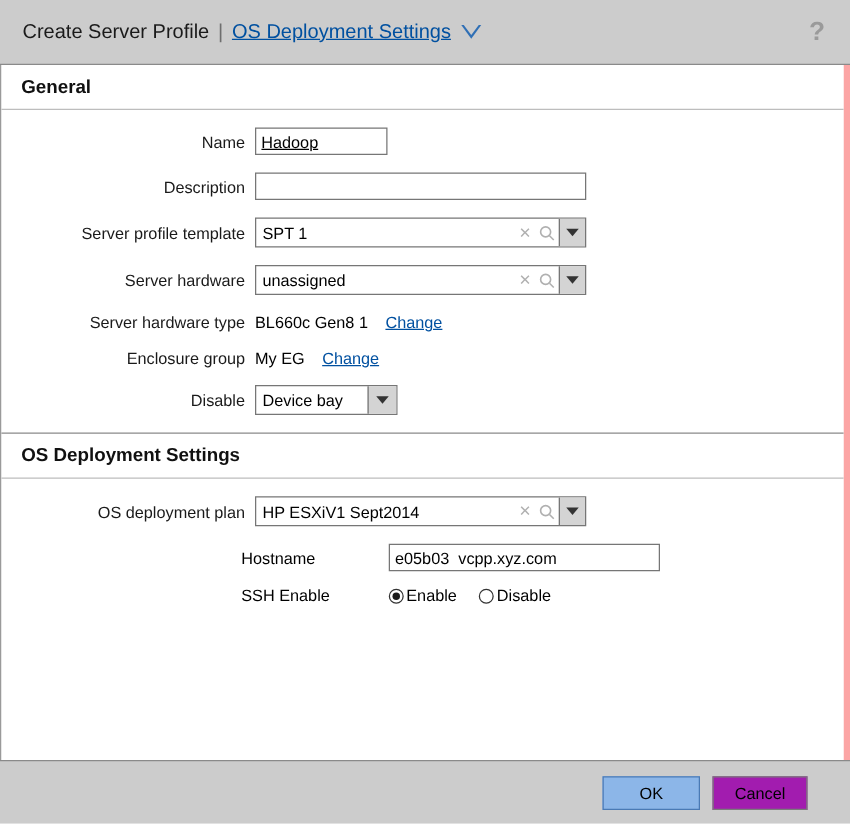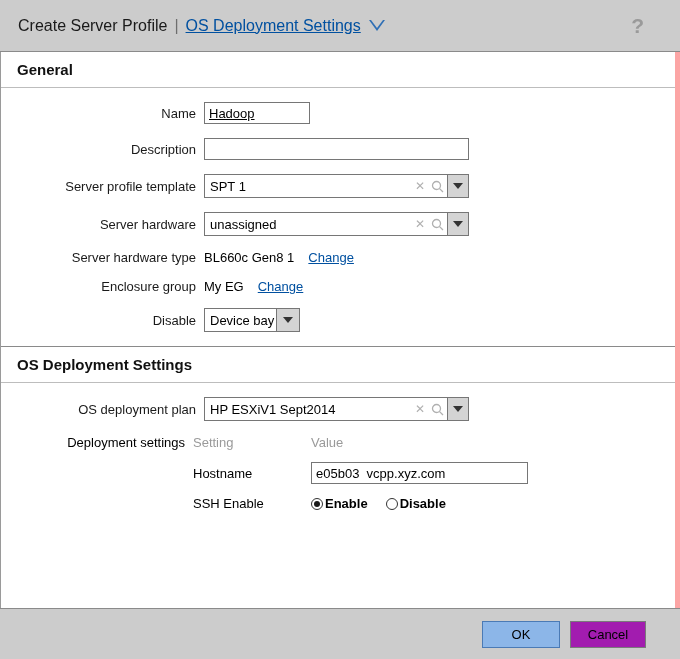"Create Server Profile" .titlebar { padding: 0 30px 0 18px -> 0 14px 0 18px }
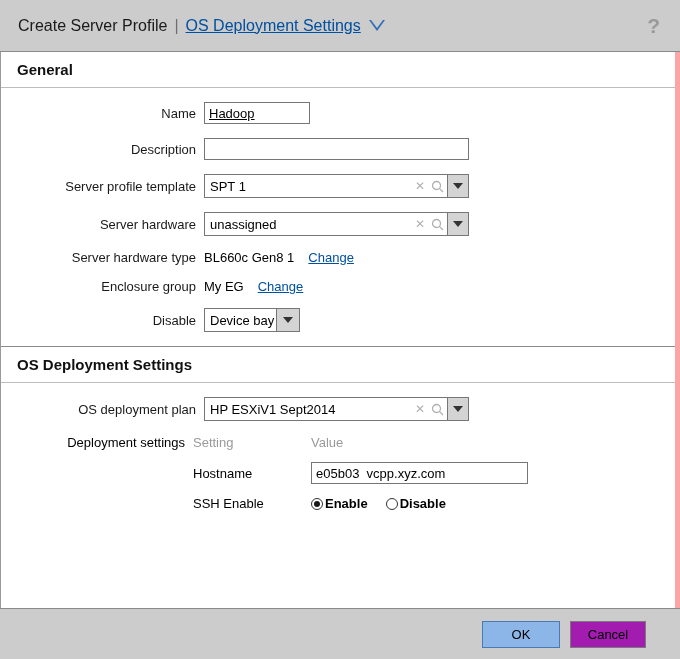"Device bay" .select-sm { width: 96px -> 114px }
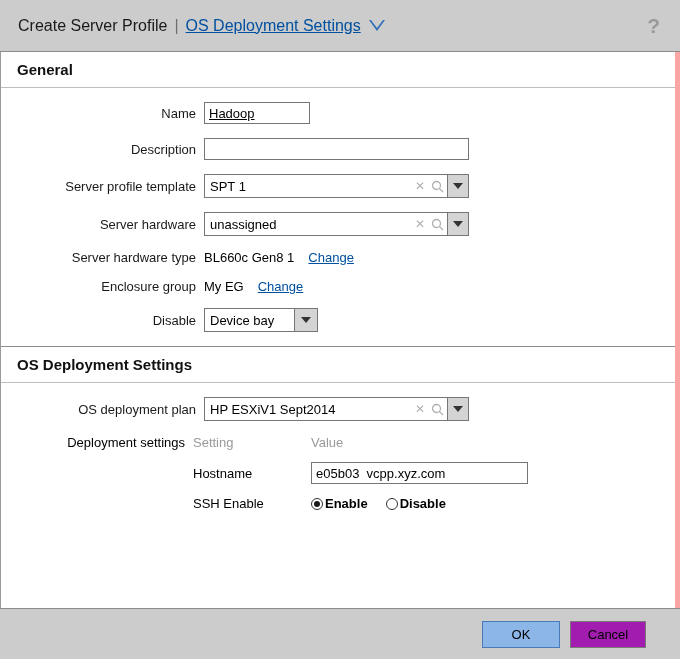"Deployment settings" div.dep-row { html: <div> <div>Deployment settings</div> <div>Setting</div> <div>Value</div> </div> -> none }
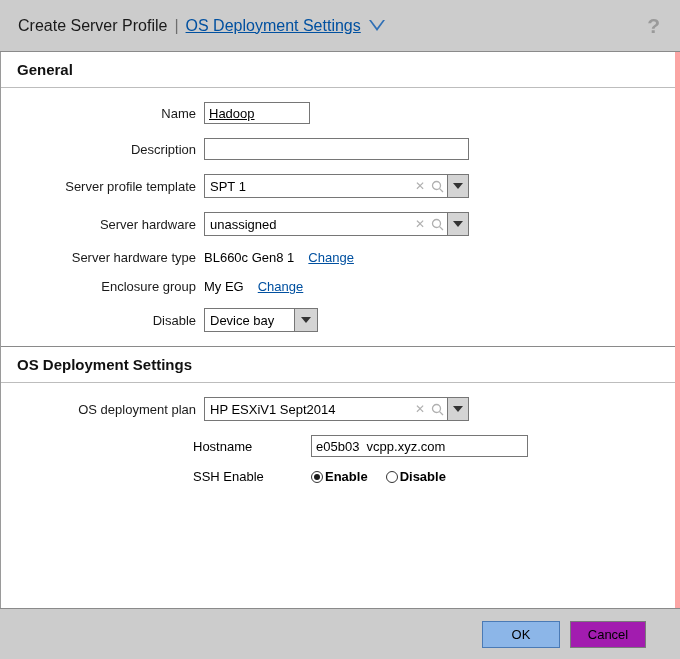"Enable" .radio-group { font-weight: bold -> none }
